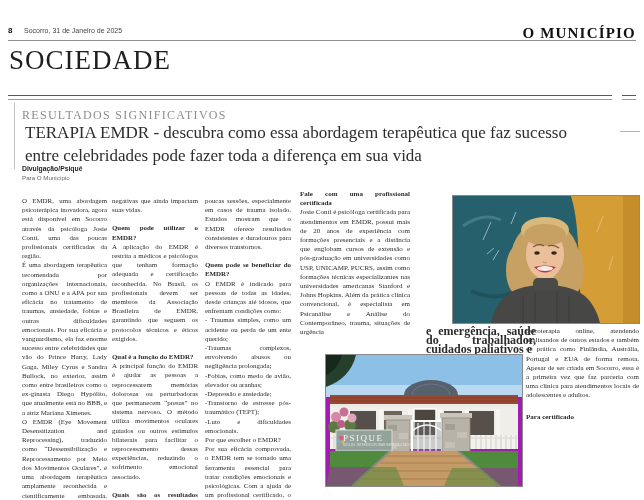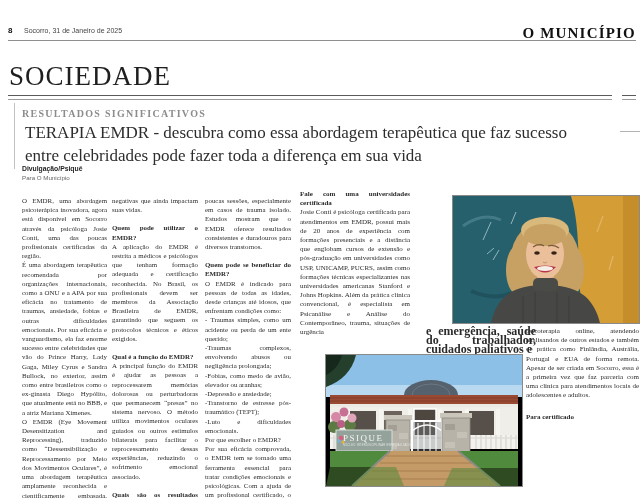"SOCIEDADE" .section-title { margin-top: 16px -> none }
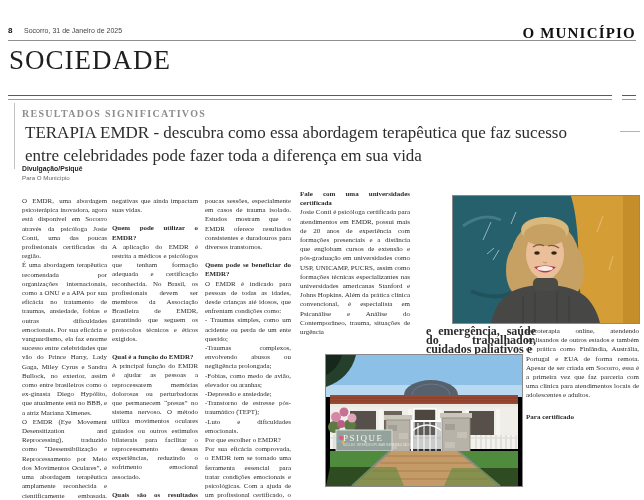"RESULTADOS SIGNIFICATIVOS" .kicker { font-size: 10px -> 12px; font-weight: bold -> normal }
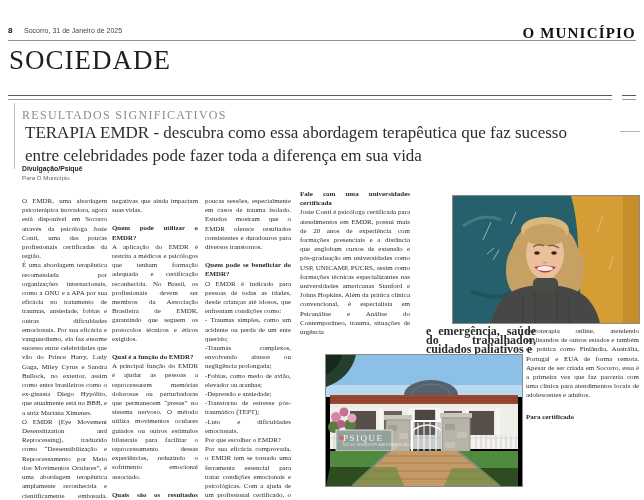"Fale com uma universidades certificada" p.subhead { text: universidades -> profissional }
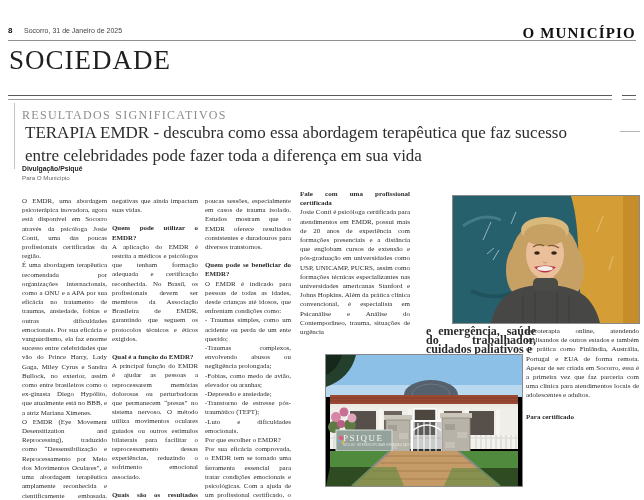"PSIQUE" .photo { background: #000000 -> #a21caf }
